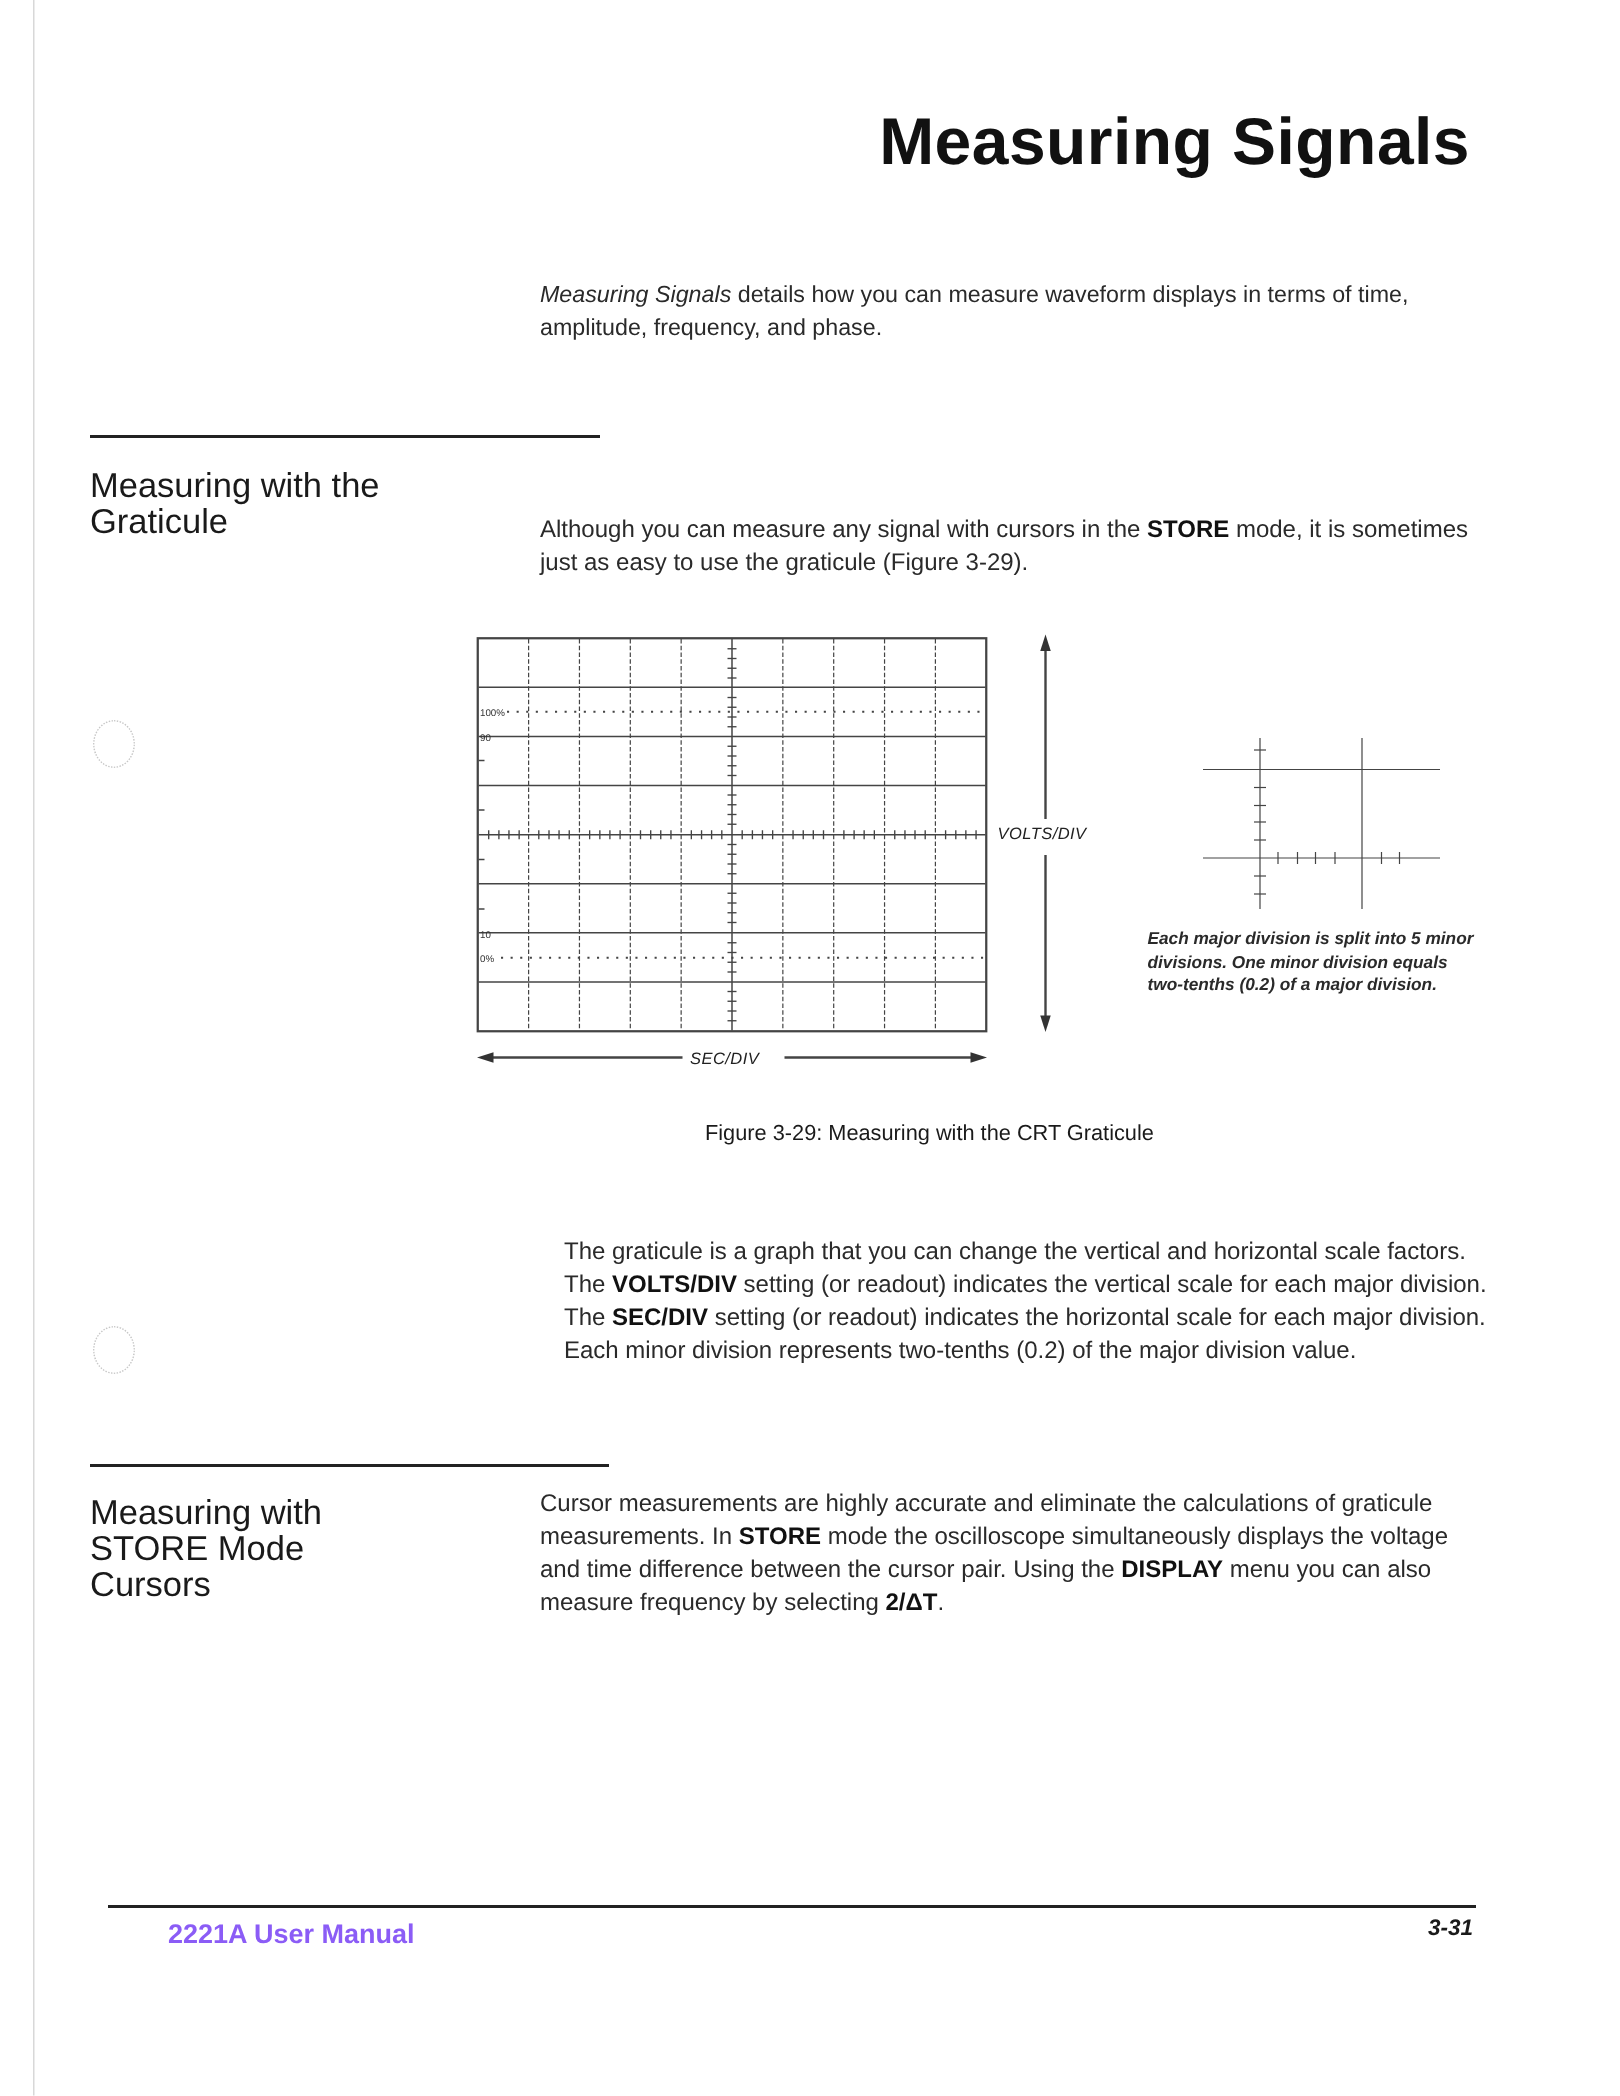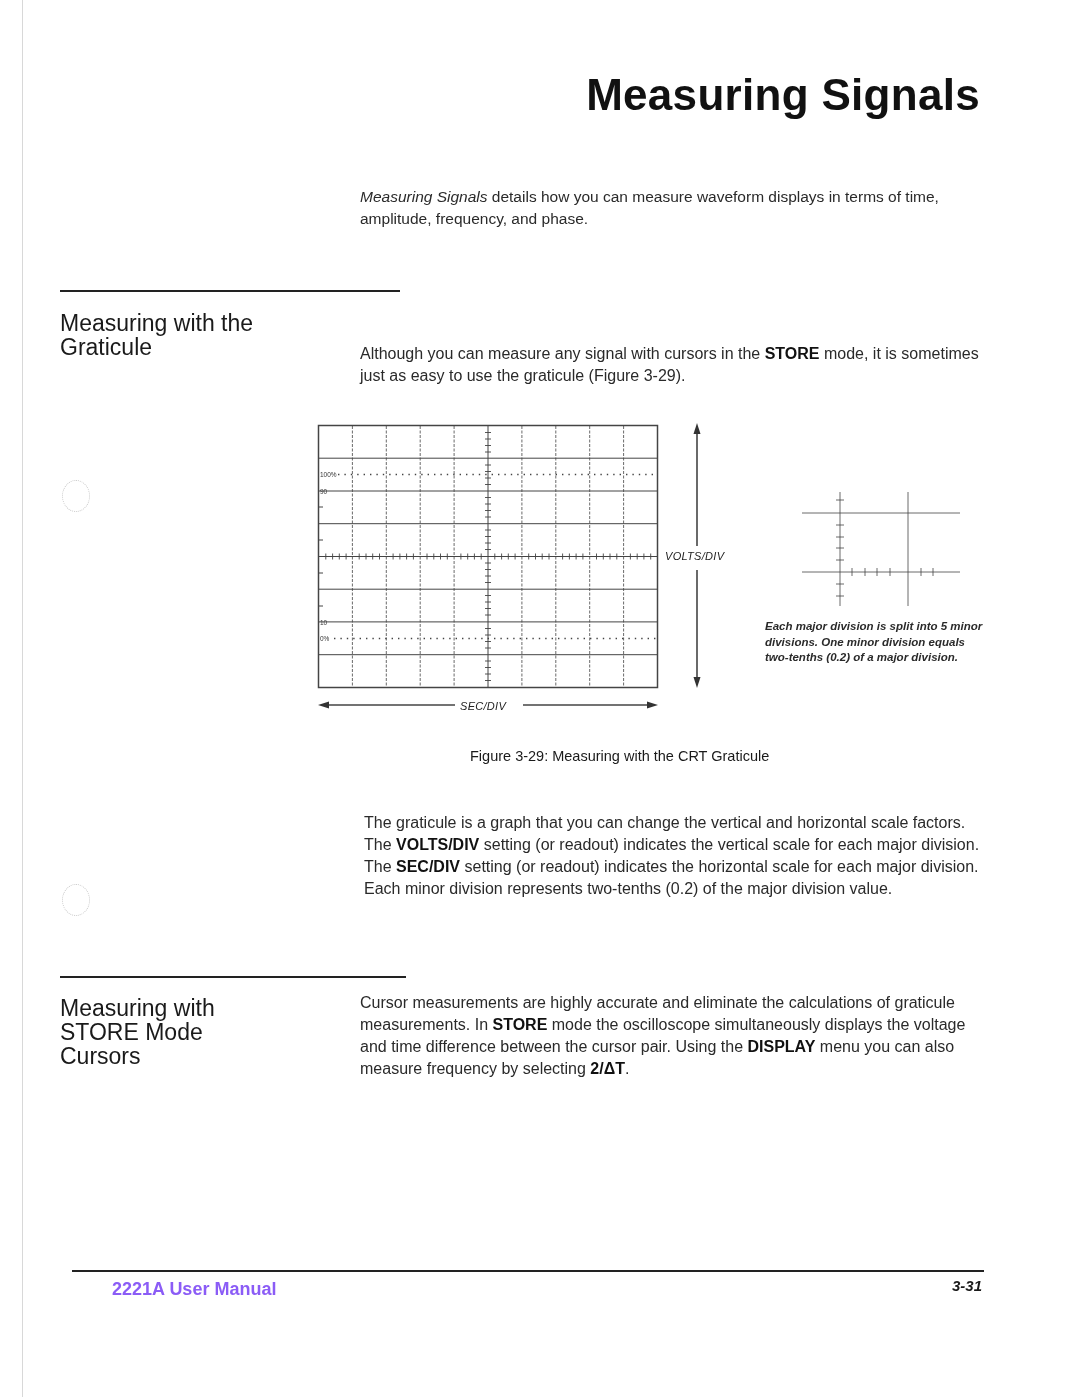"The graticule is a graph" p.body-text { margin: 4px -> 16px }
